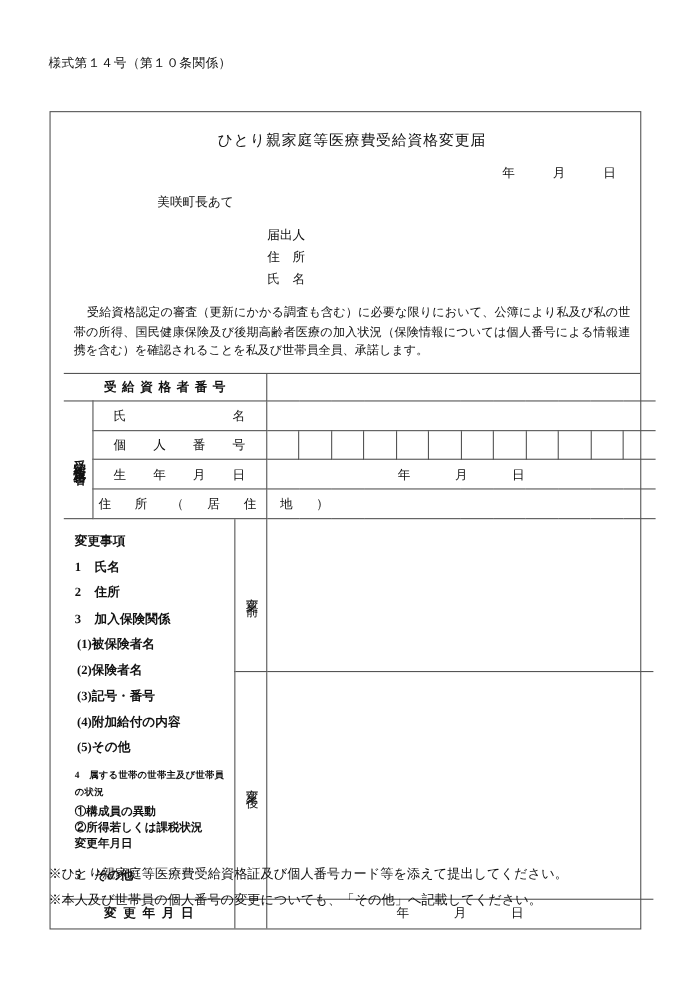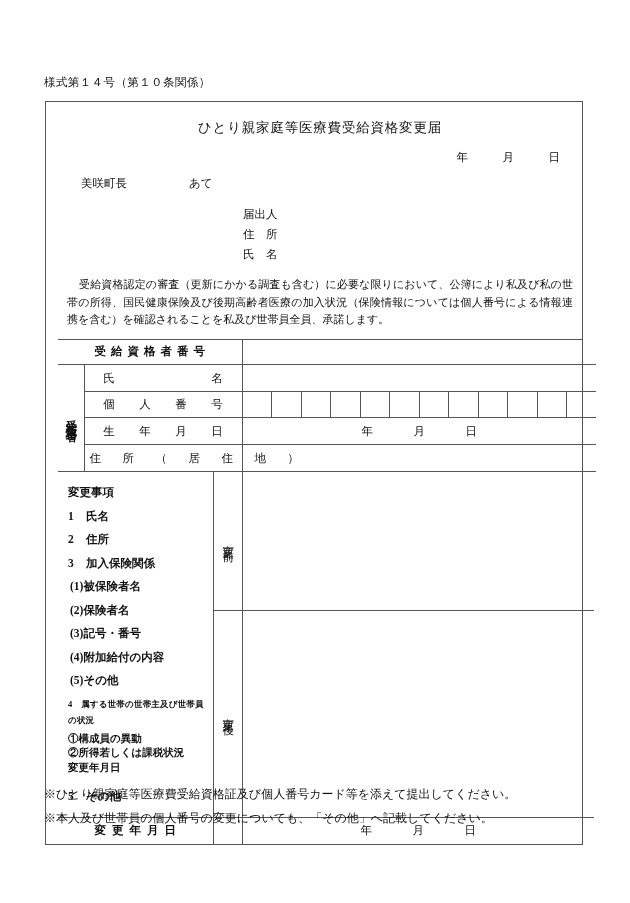"様式第１４号（第１０条関係）" .form-number { top: 75px -> 50px }
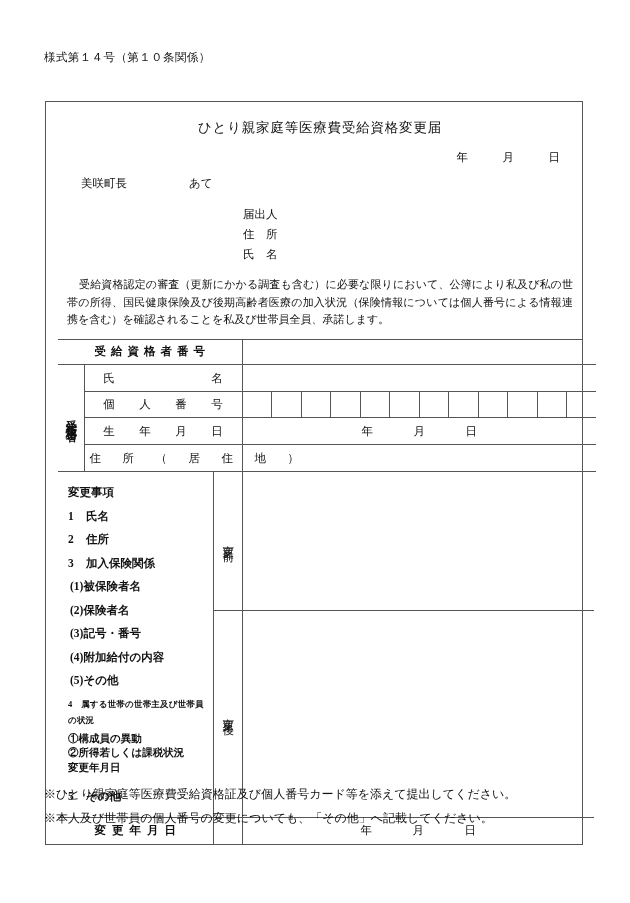"美咲町長" .addressee .mayor { text-align: none -> right }
